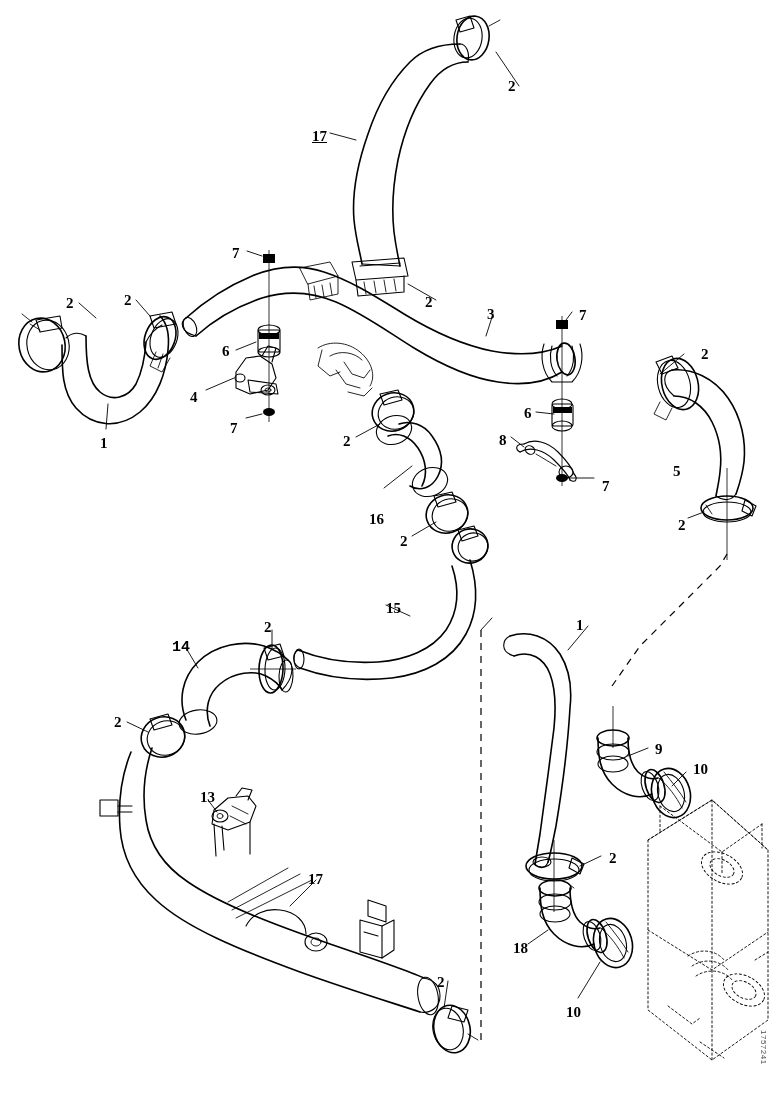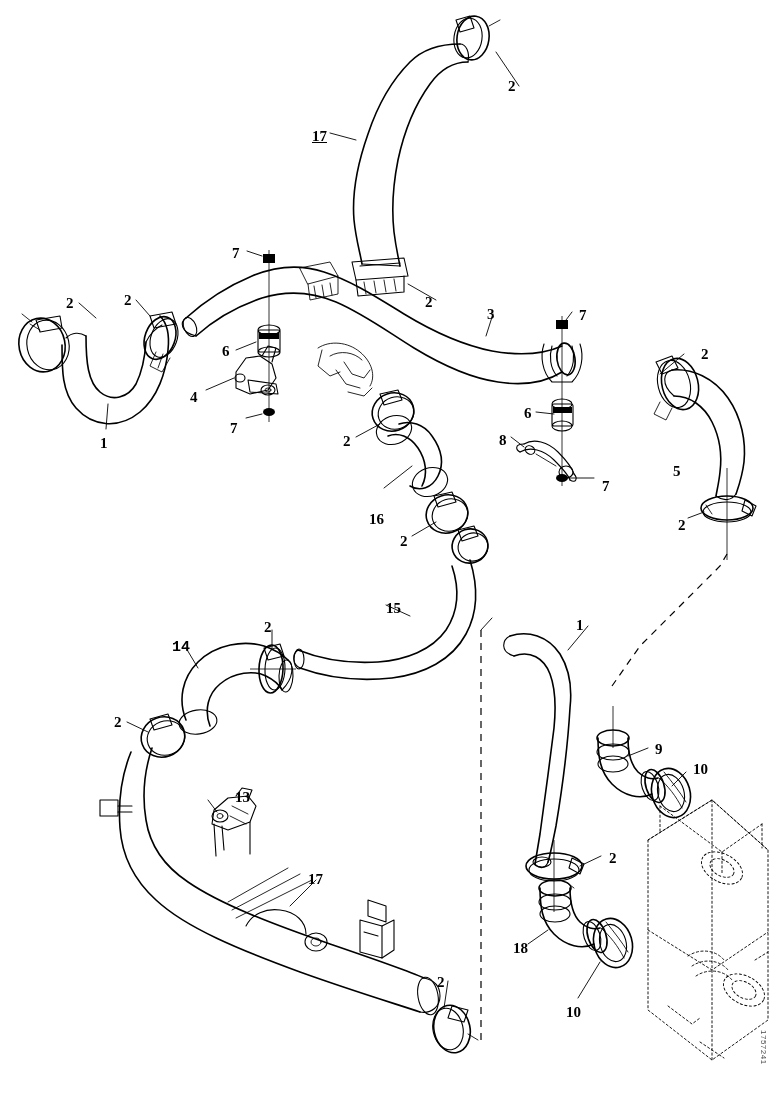"13" div.callout { margin-left: 35px -> none }
